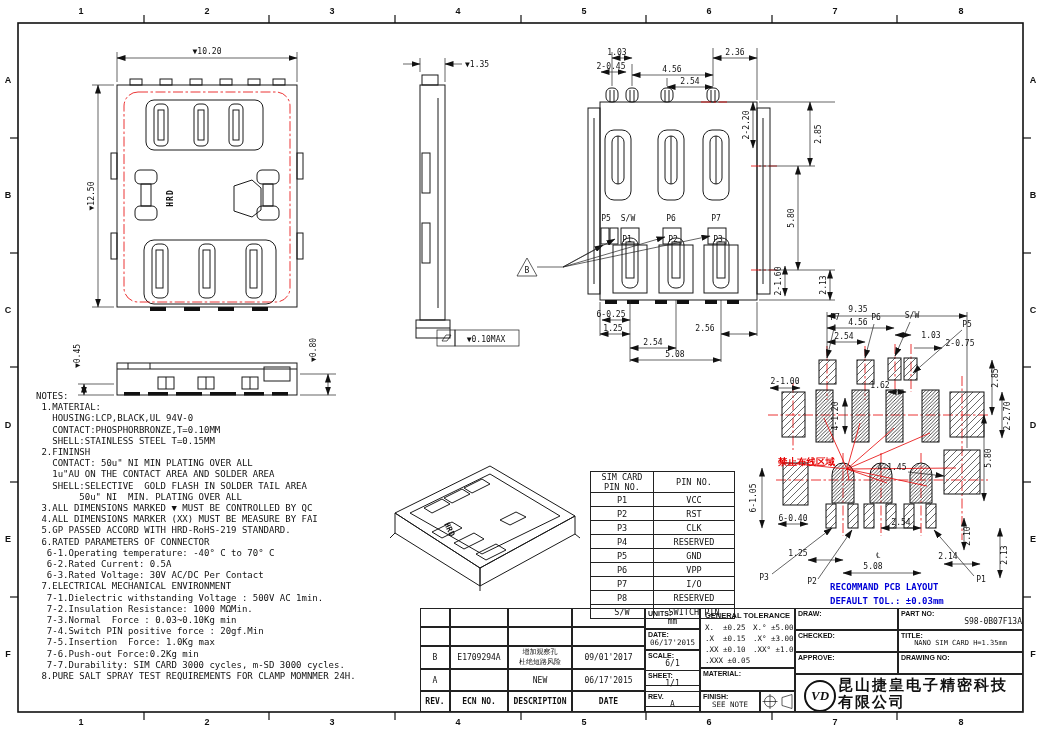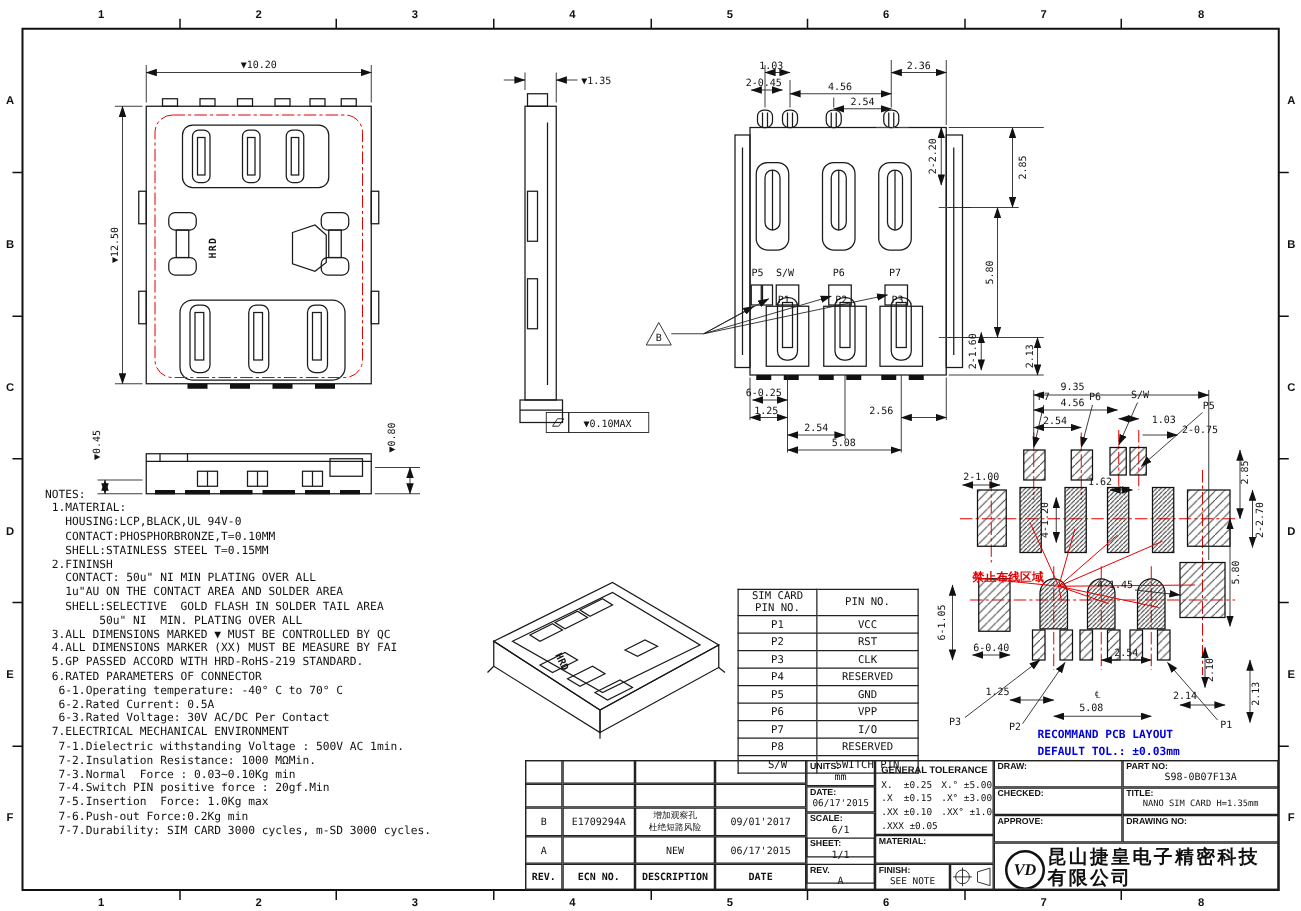"S98-0B07F13A" div { text-align: center -> right }
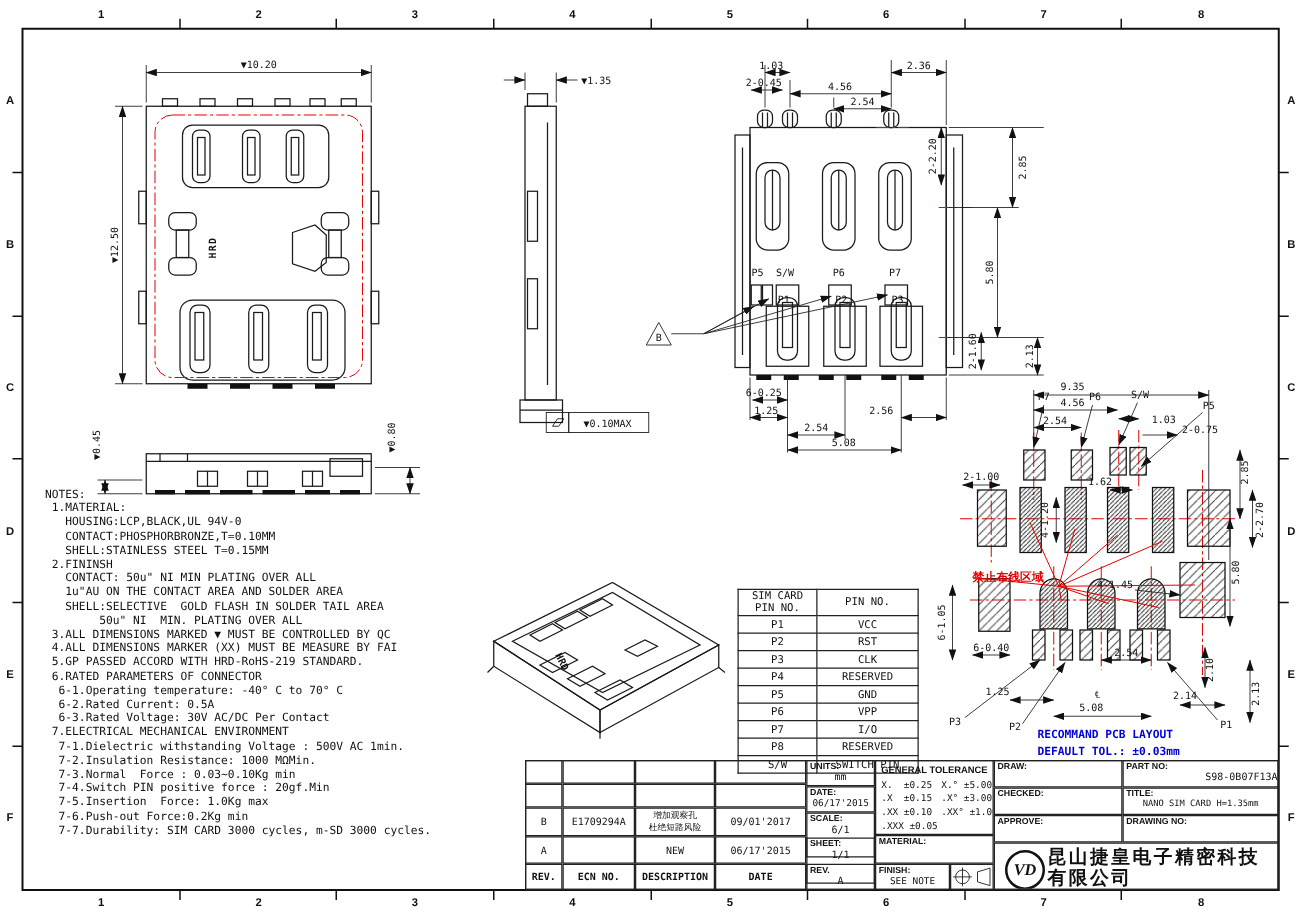"8.PURE SALT SPRAY TEST REQUIREMENTS" div { html: none -> <div> 8.PURE SALT SPRAY TEST REQUIREMENTS FOR CLAMP MOMNMER 24H.</div> }
